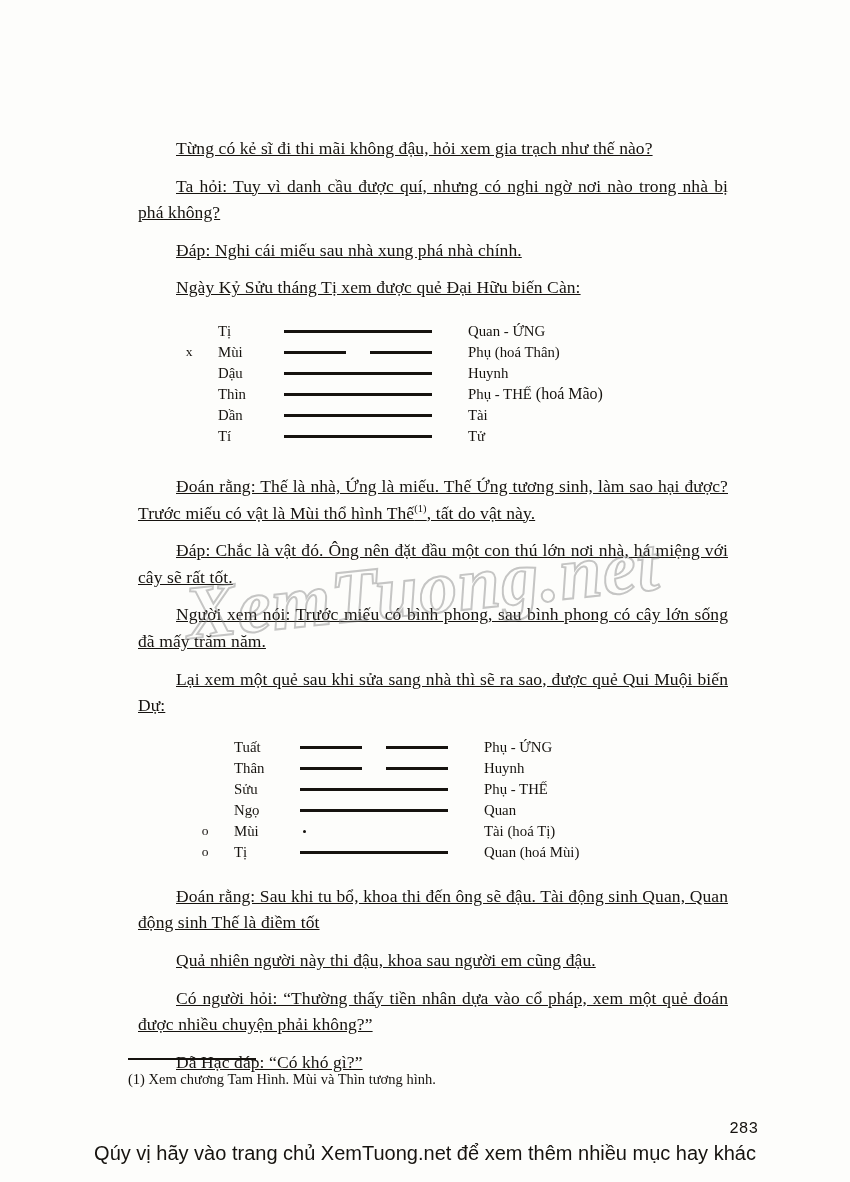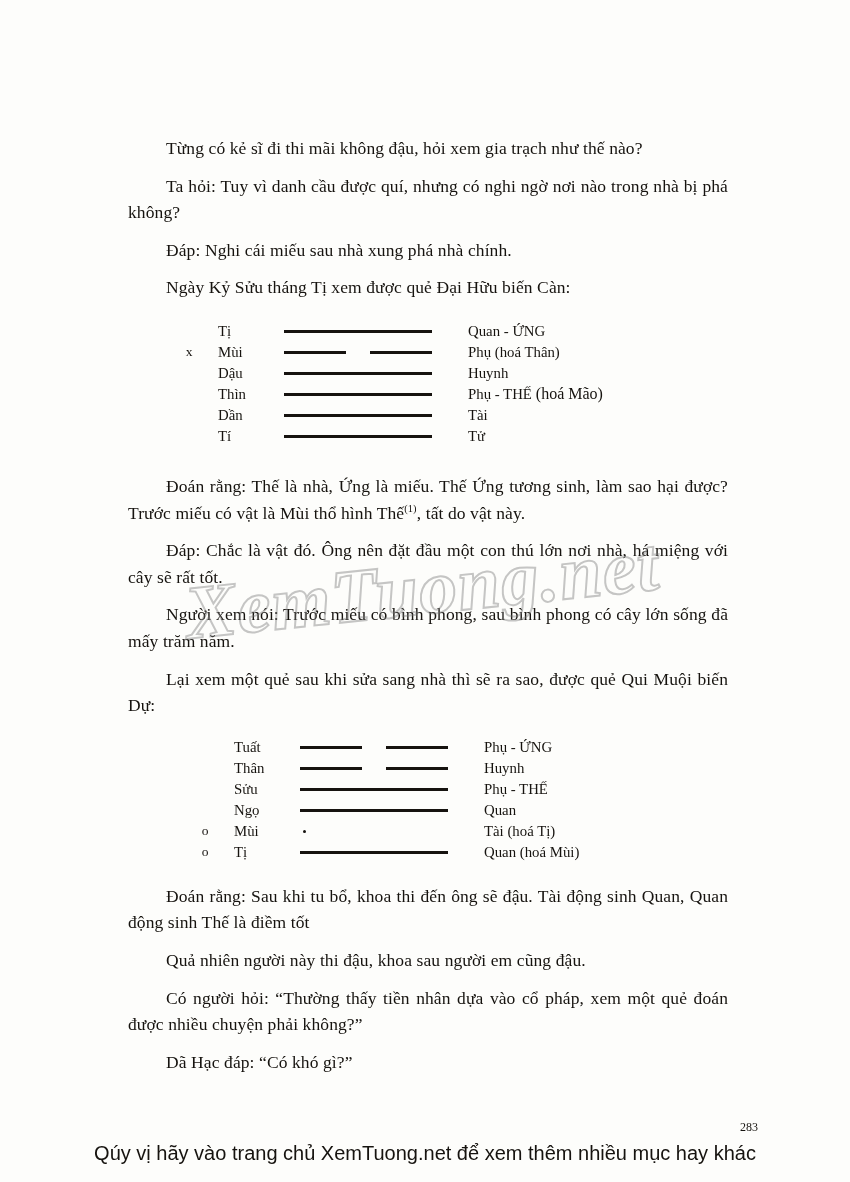"Từng có kẻ sĩ đi" p.para { margin: 0 0 11px 0 -> 0 0 11px 10px; text-decoration: none -> underline }
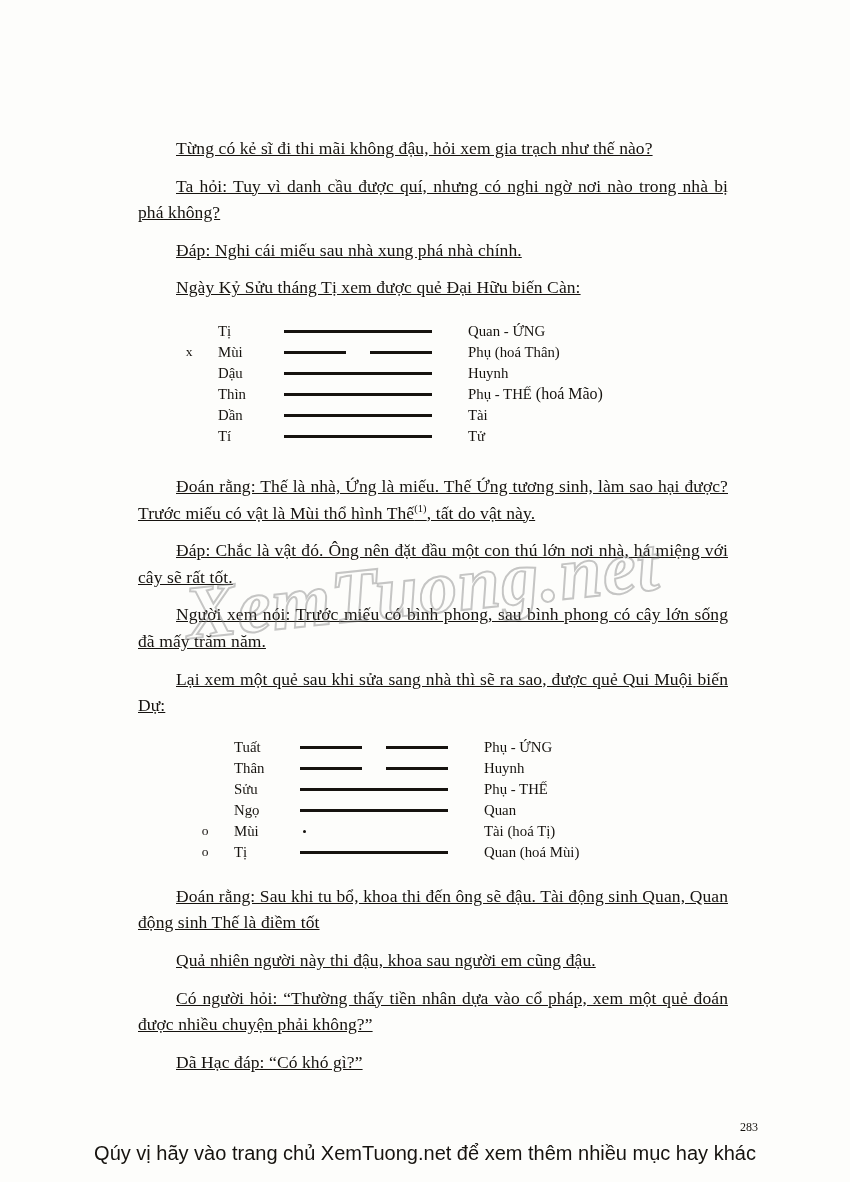"(1) Xem chương Tam Hình." div.footnote-wrap { html: none -> <div> <div></div> <div>(1) Xem chương Tam Hình. Mùi và Thìn tương hình.</div> </div> }
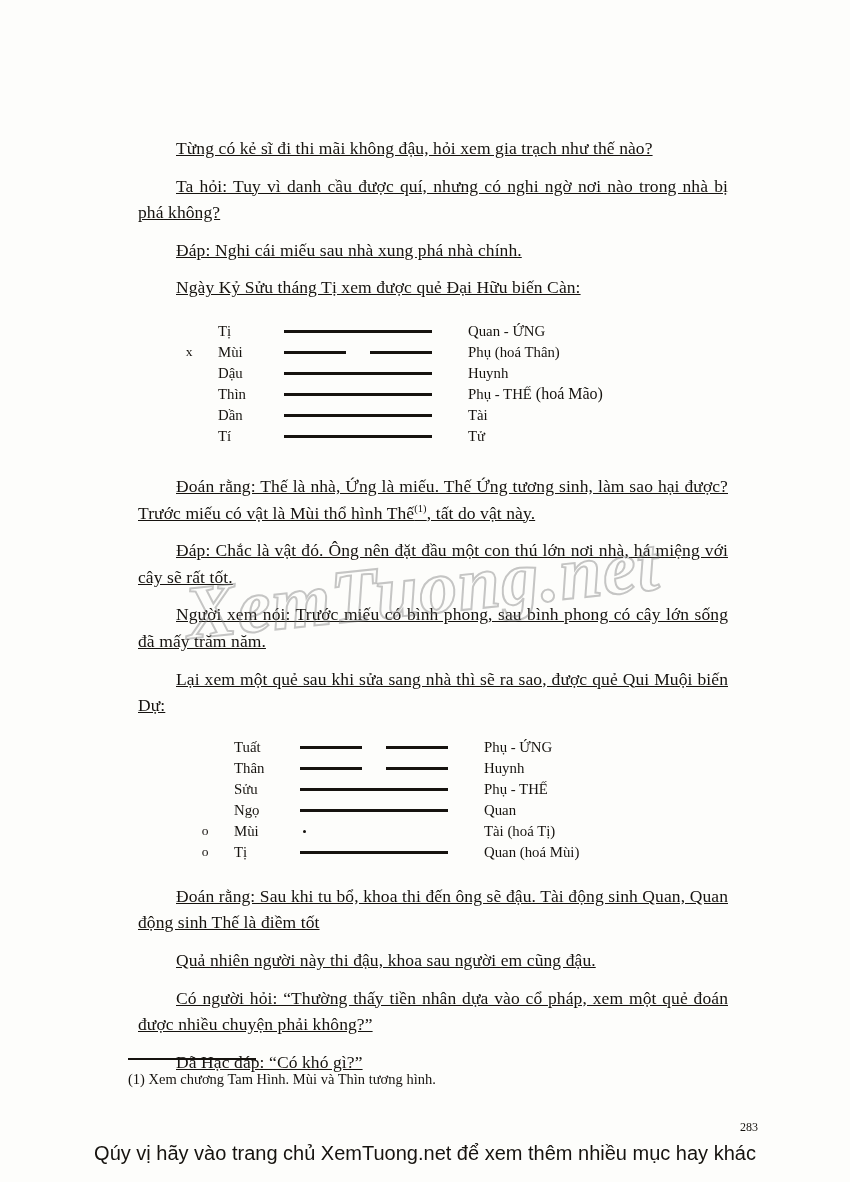"283" .page-number { font-family: Liberation Serif, serif -> Liberation Mono, monospace; font-size: 12px -> 16px }
